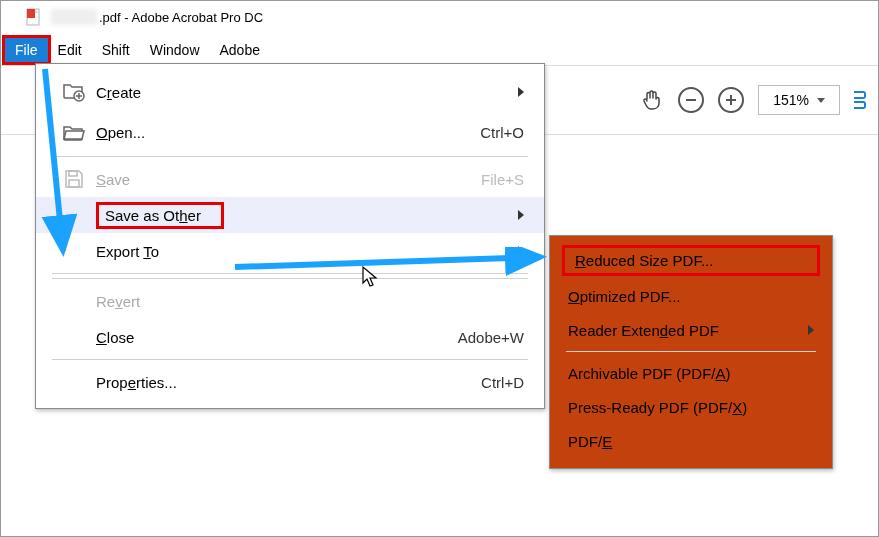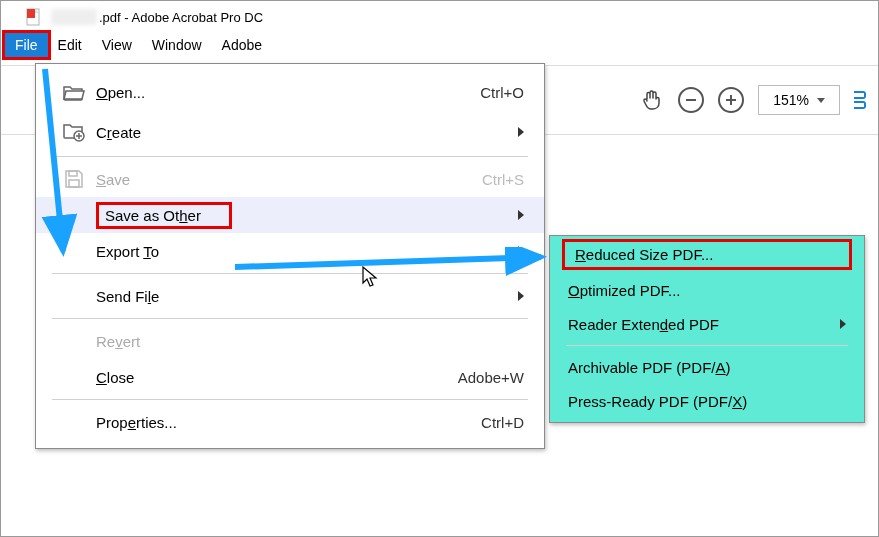"File" .menu-bar { align-items: flex-start -> flex-end }
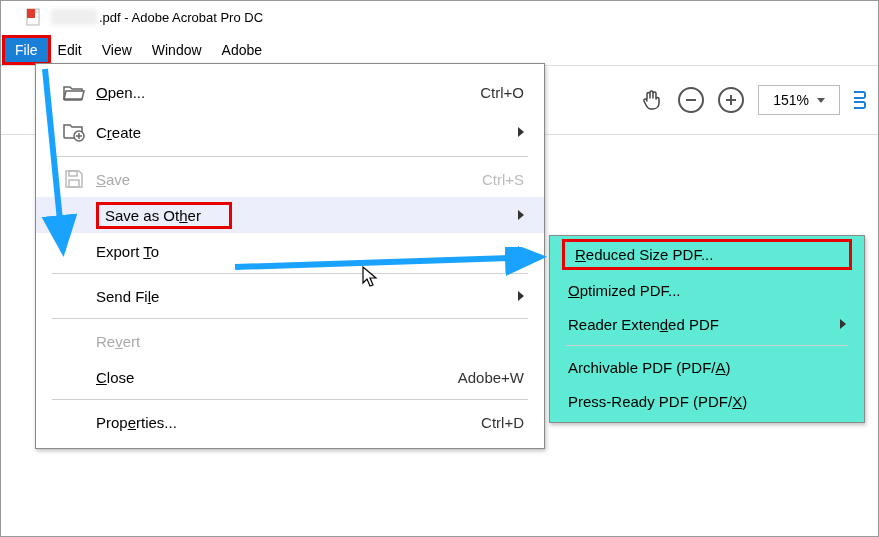"View" div.menu-item { text: View -> Shift }
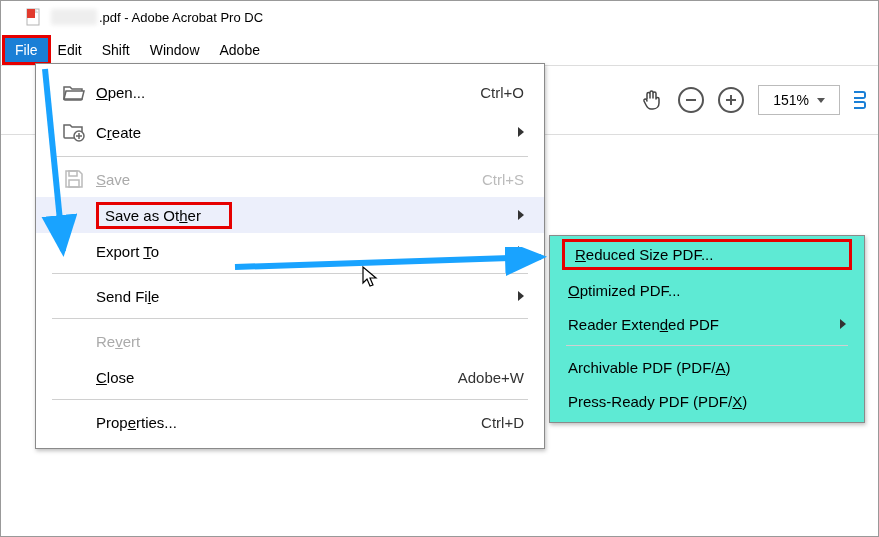"Open..." div.row { order: before "Create" -> after "Create" }
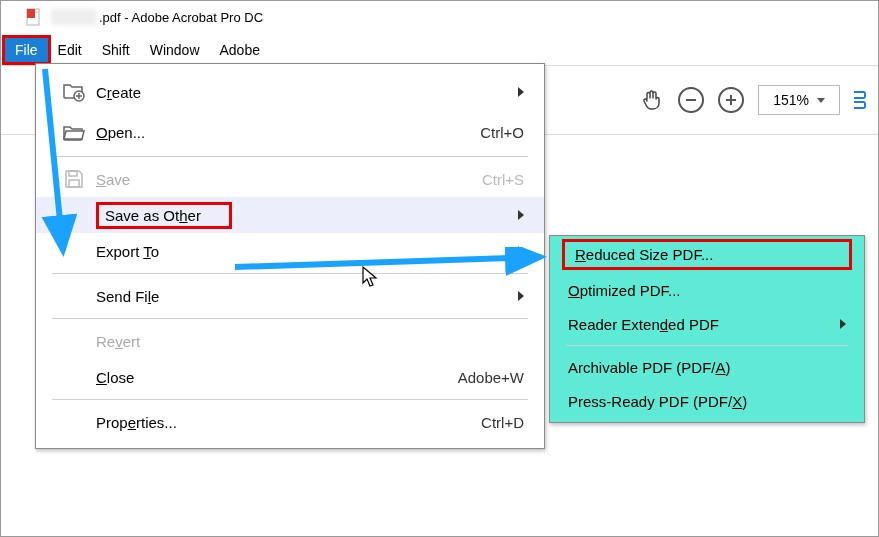"Ctrl+S" span.hint { text: Ctrl+S -> File+S }
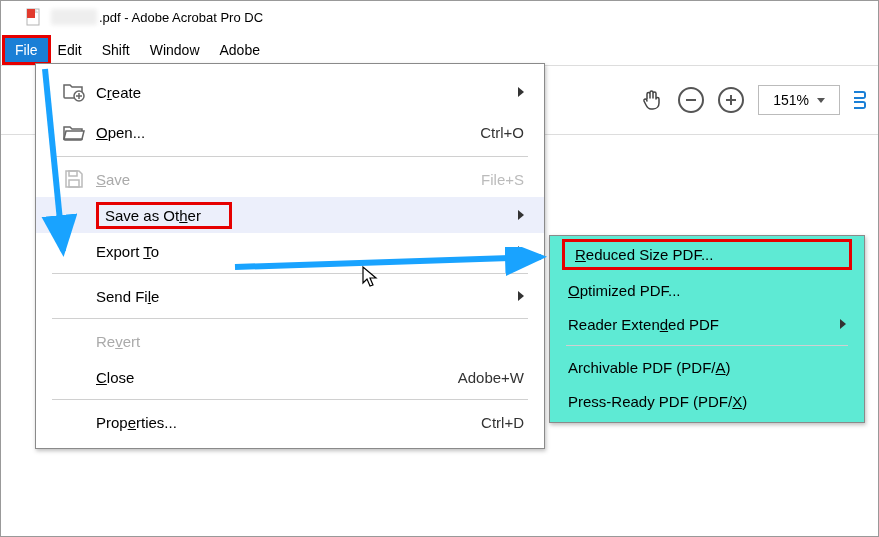"Save as Other" .save-as-other-label { padding: 2px 28px 2px 6px -> 2px 20px 2px 6px }
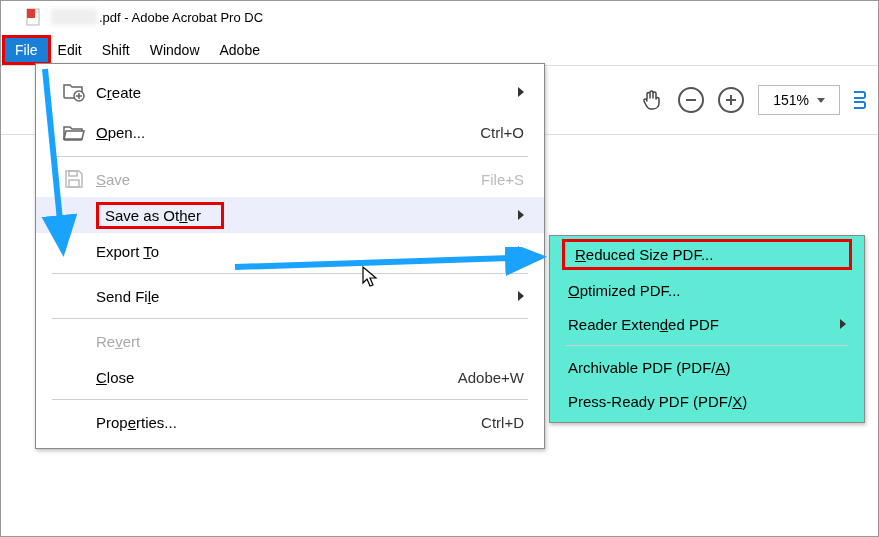"Reduced Size PDF..." .submenu { background: #5eead4 -> #c2410c; padding: 4px 0 -> 10px 0; width: 316px -> 284px }
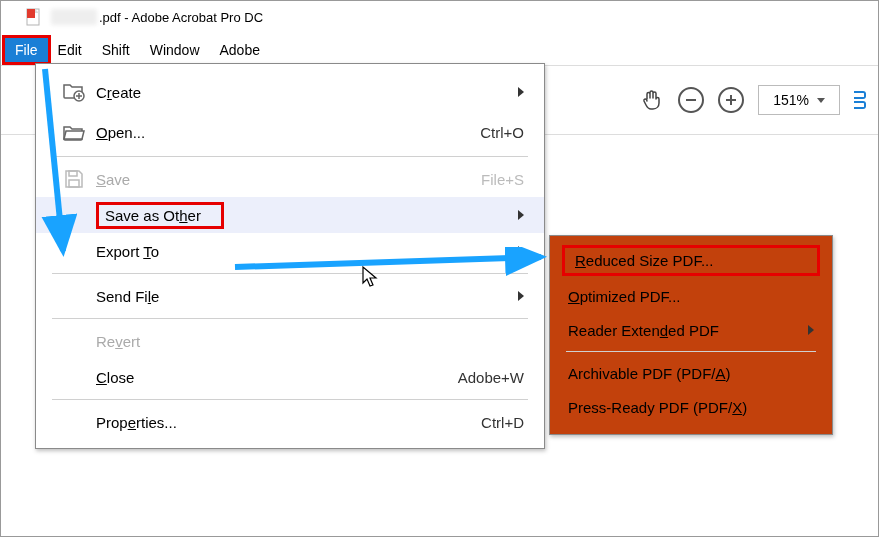"Send File" div.row { html: <div> <span></span> <span>Send Fi<span>l</span>e</span> <span></span> </div> -> none }
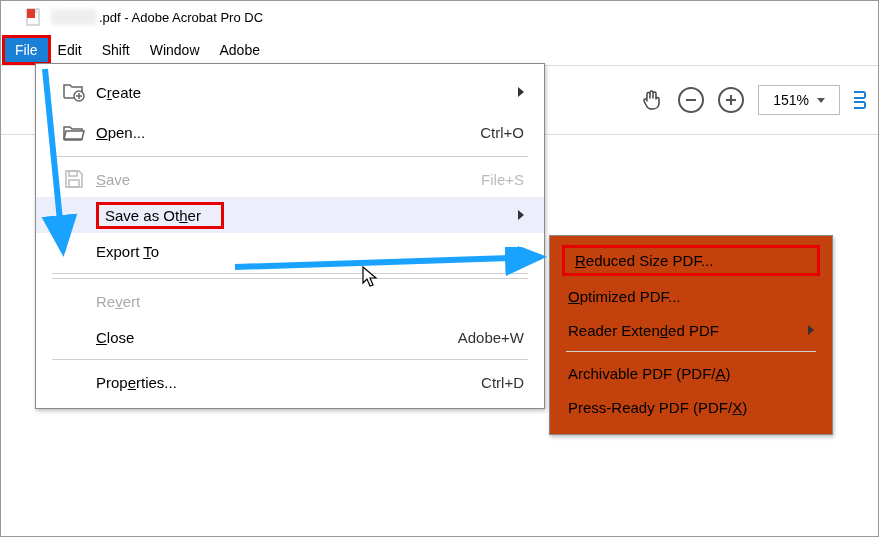"PDF/E" div.srow { html: none -> <div> <span>PDF/<span>E</span></span> </div> }
